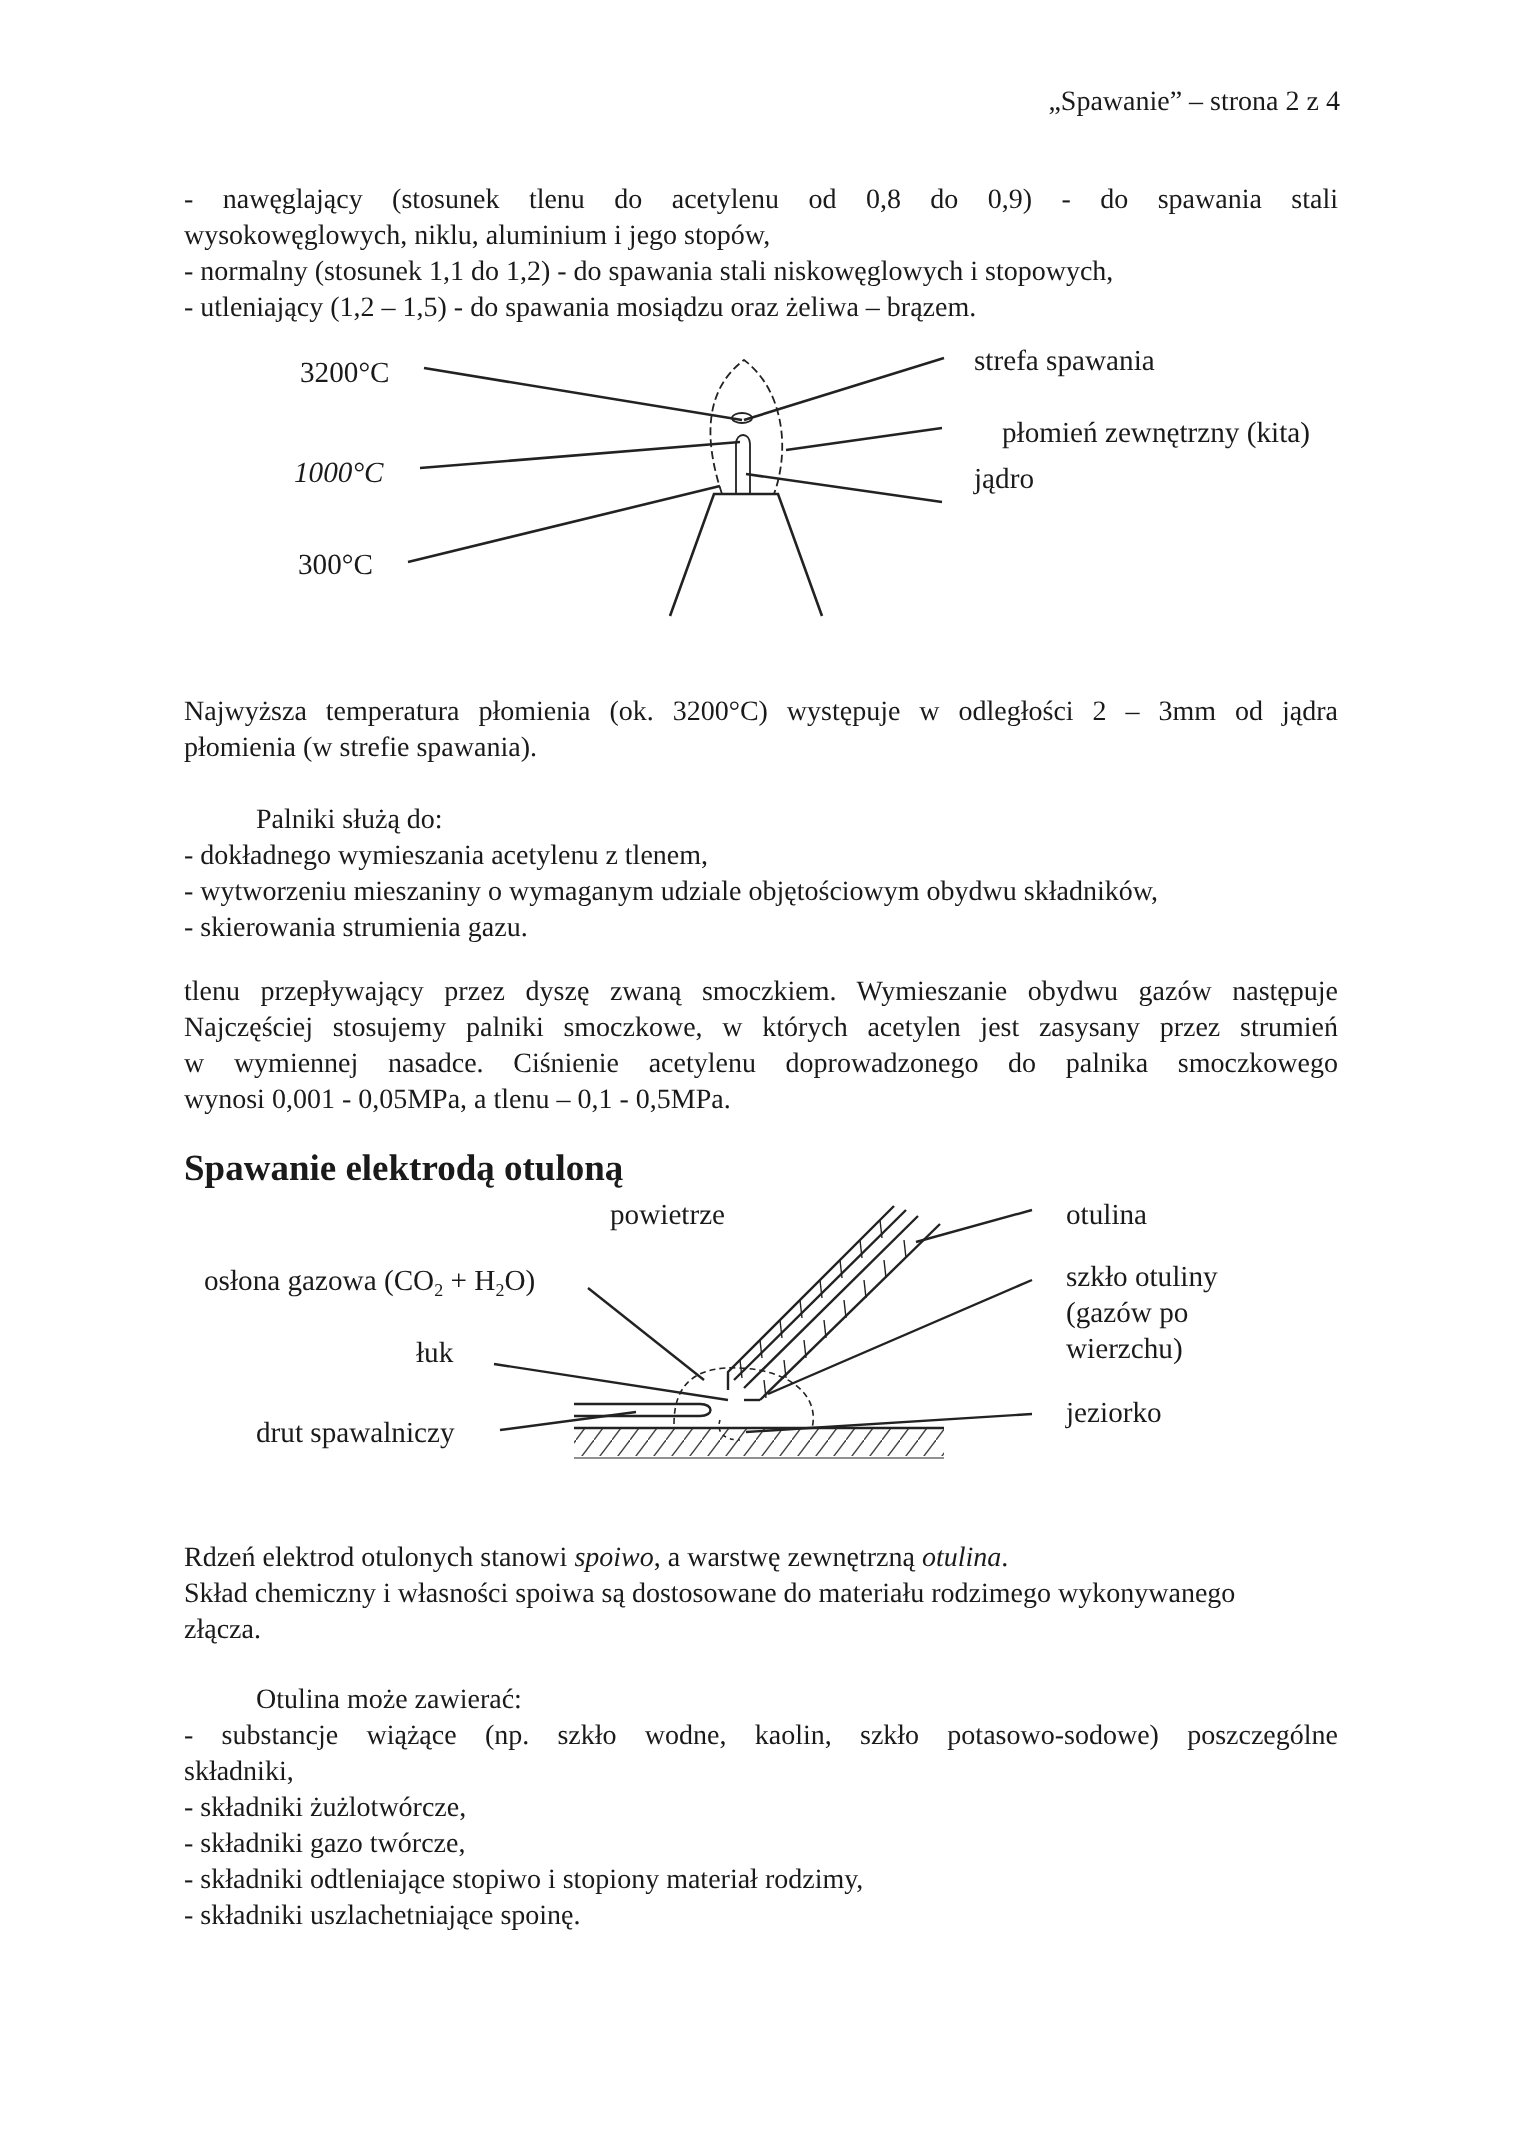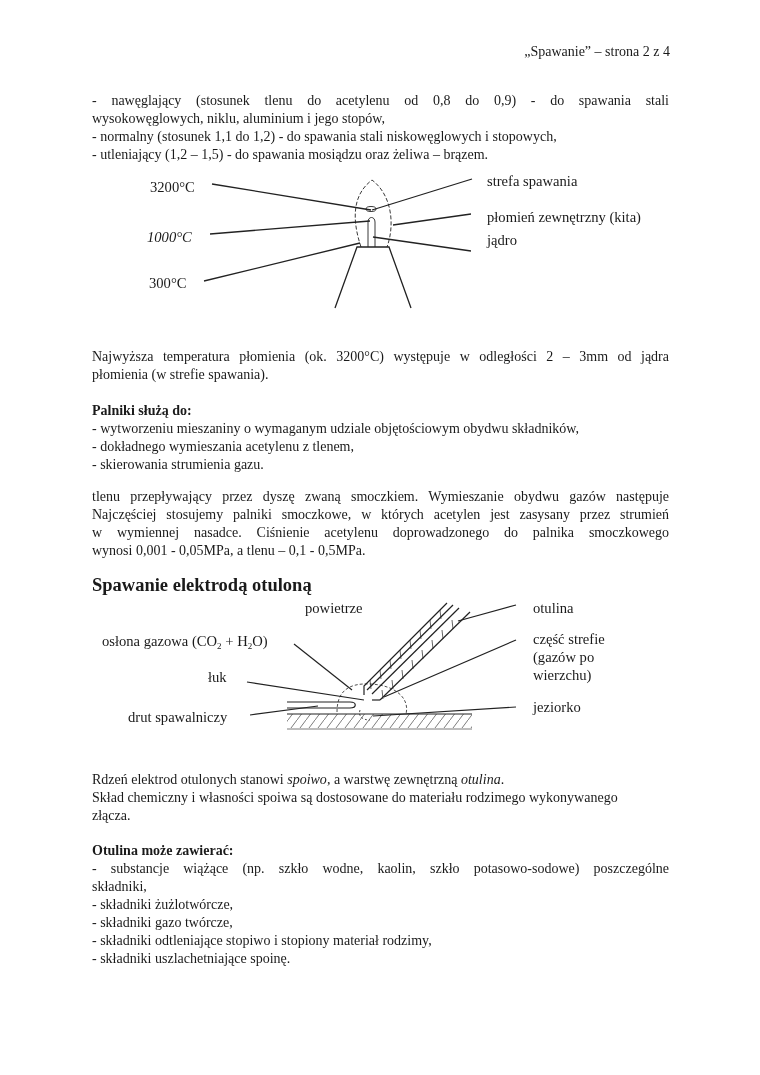"płomień zewnętrzny (kita)" div.lbl { left: 487px -> 501px }
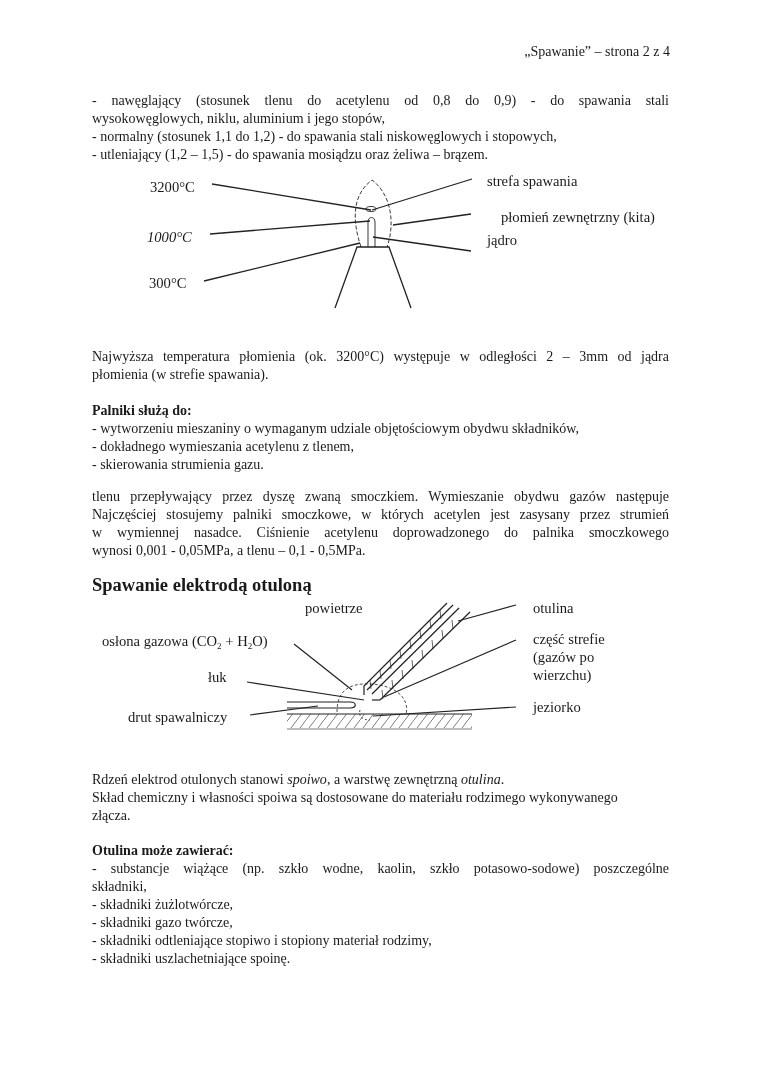"Palniki służą do:" .bold { font-weight: bold -> normal; margin-left: none -> 36px }
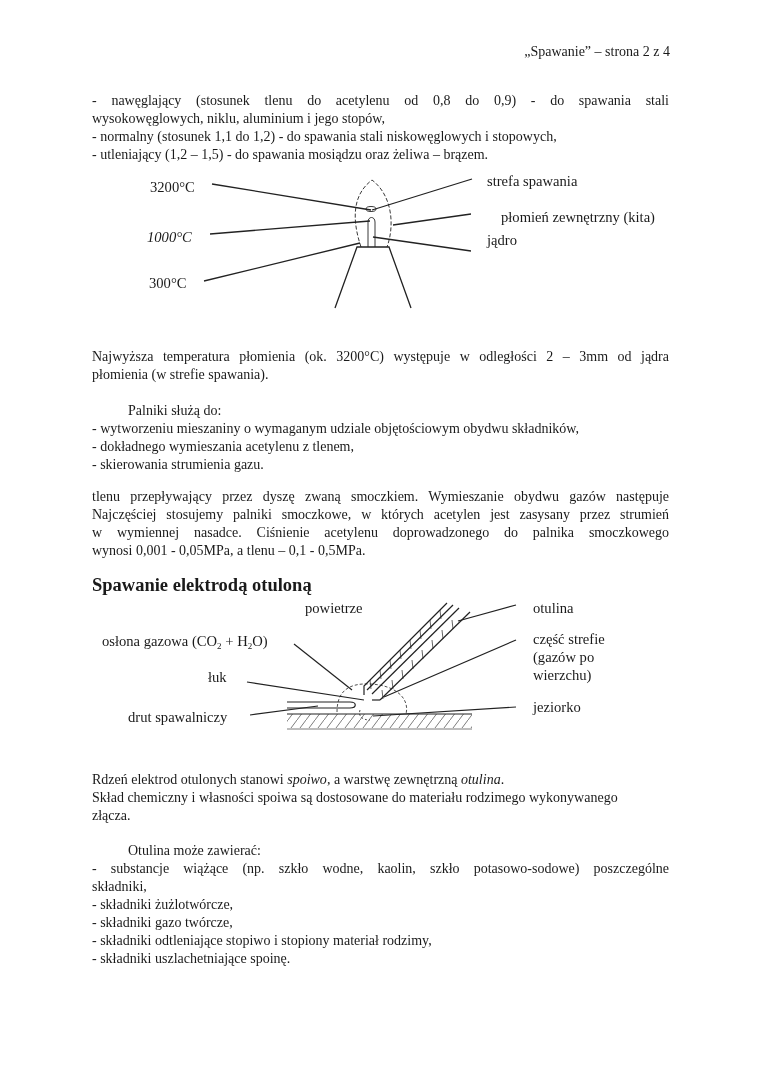"- wytworzeniu mieszaniny o wymaganym" span.line { order: before "- dokładnego wymieszania acetylenu z" -> after "- dokładnego wymieszania acetylenu z" }
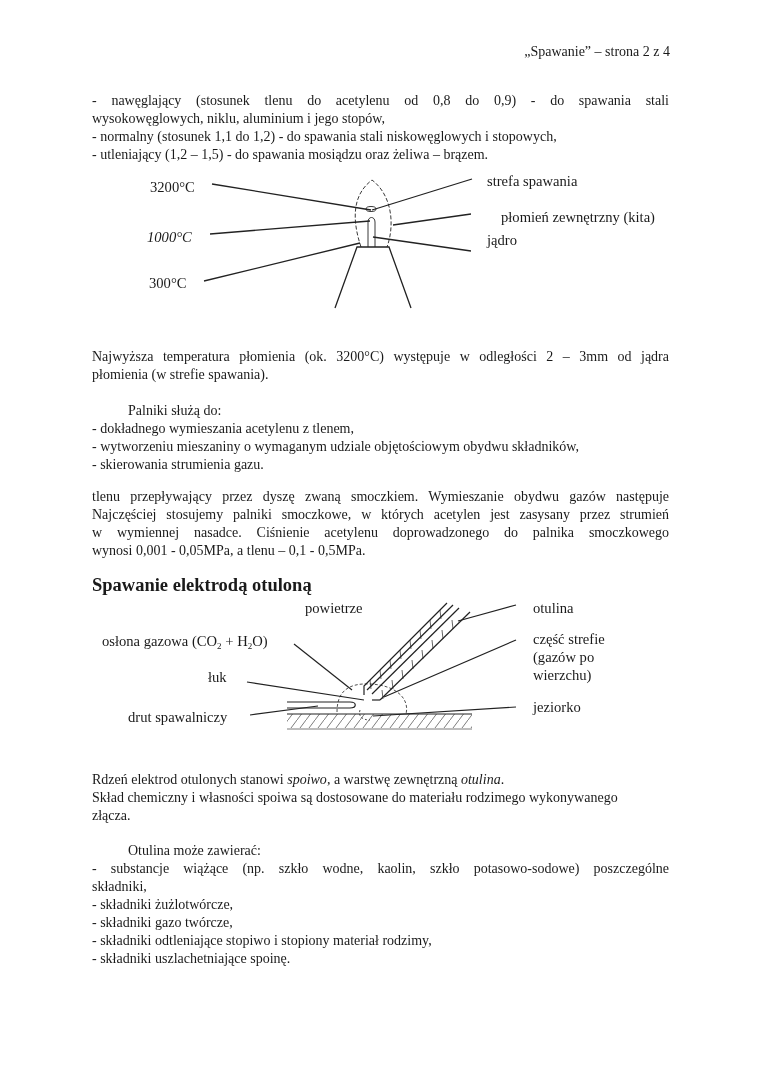"część strefie" div { text: część strefie -> szkło otuliny }
